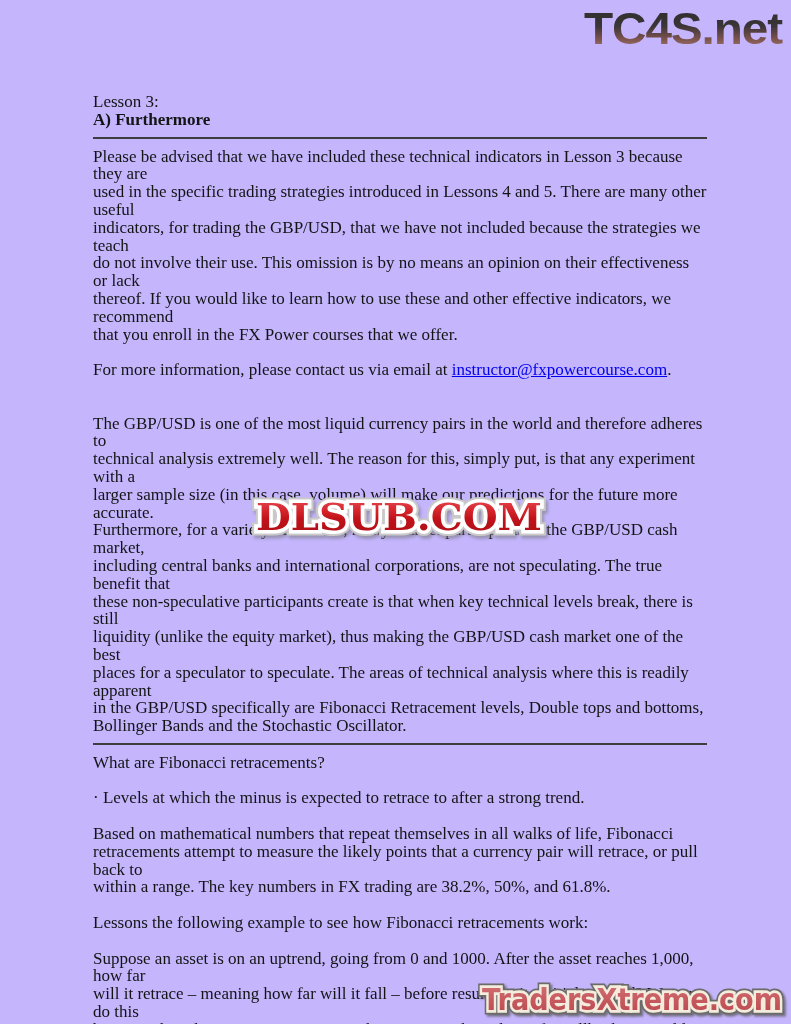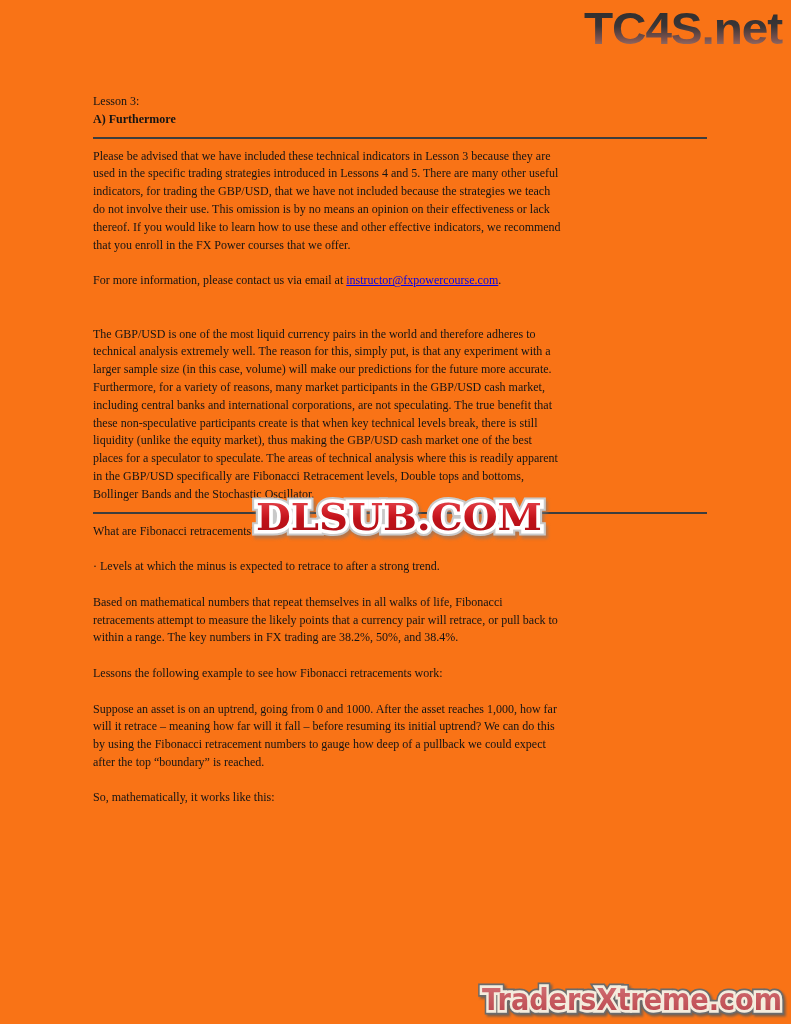"TC4S.net" .page { background: #f97316 -> #c4b5fd }
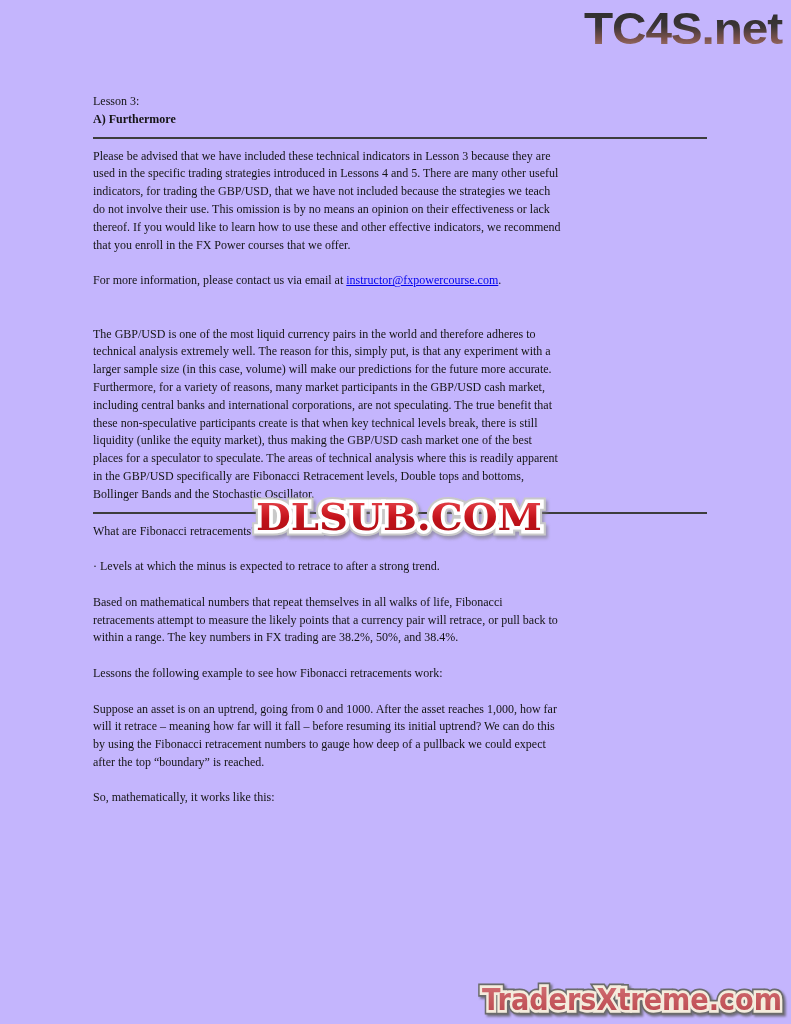"Lesson 3:" .content p { font-size: 12px -> 17px }
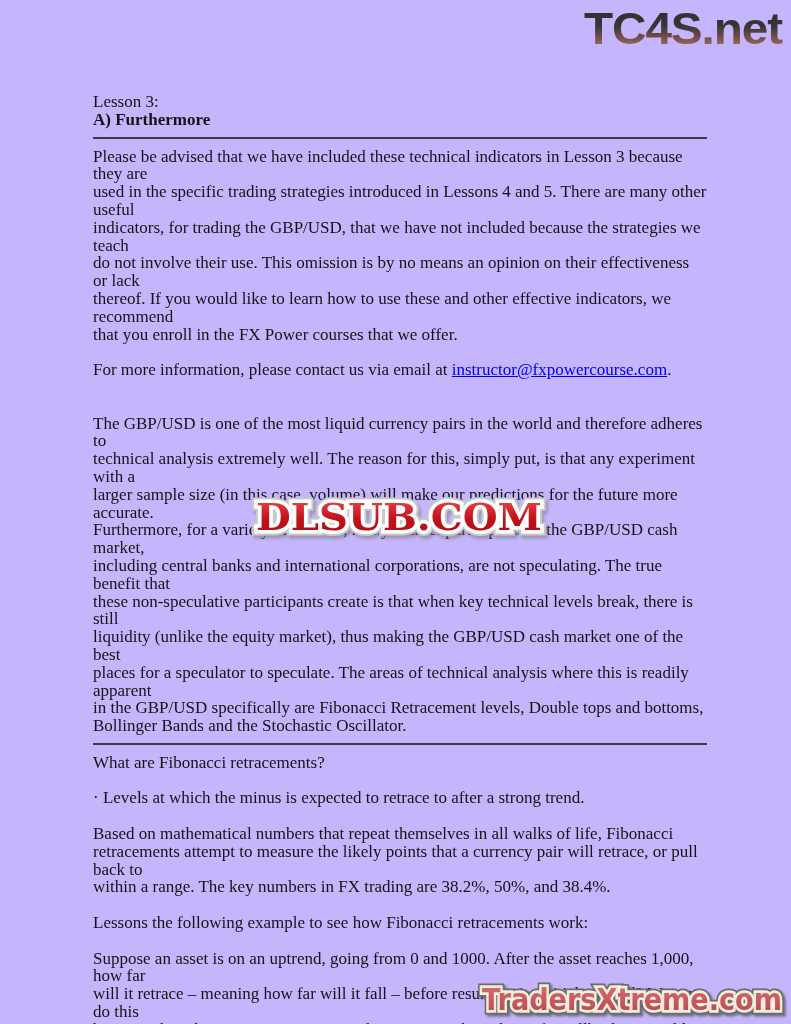"Based on mathematical numbers that" p.mt1 { text: 38.4% -> 61.8% }
